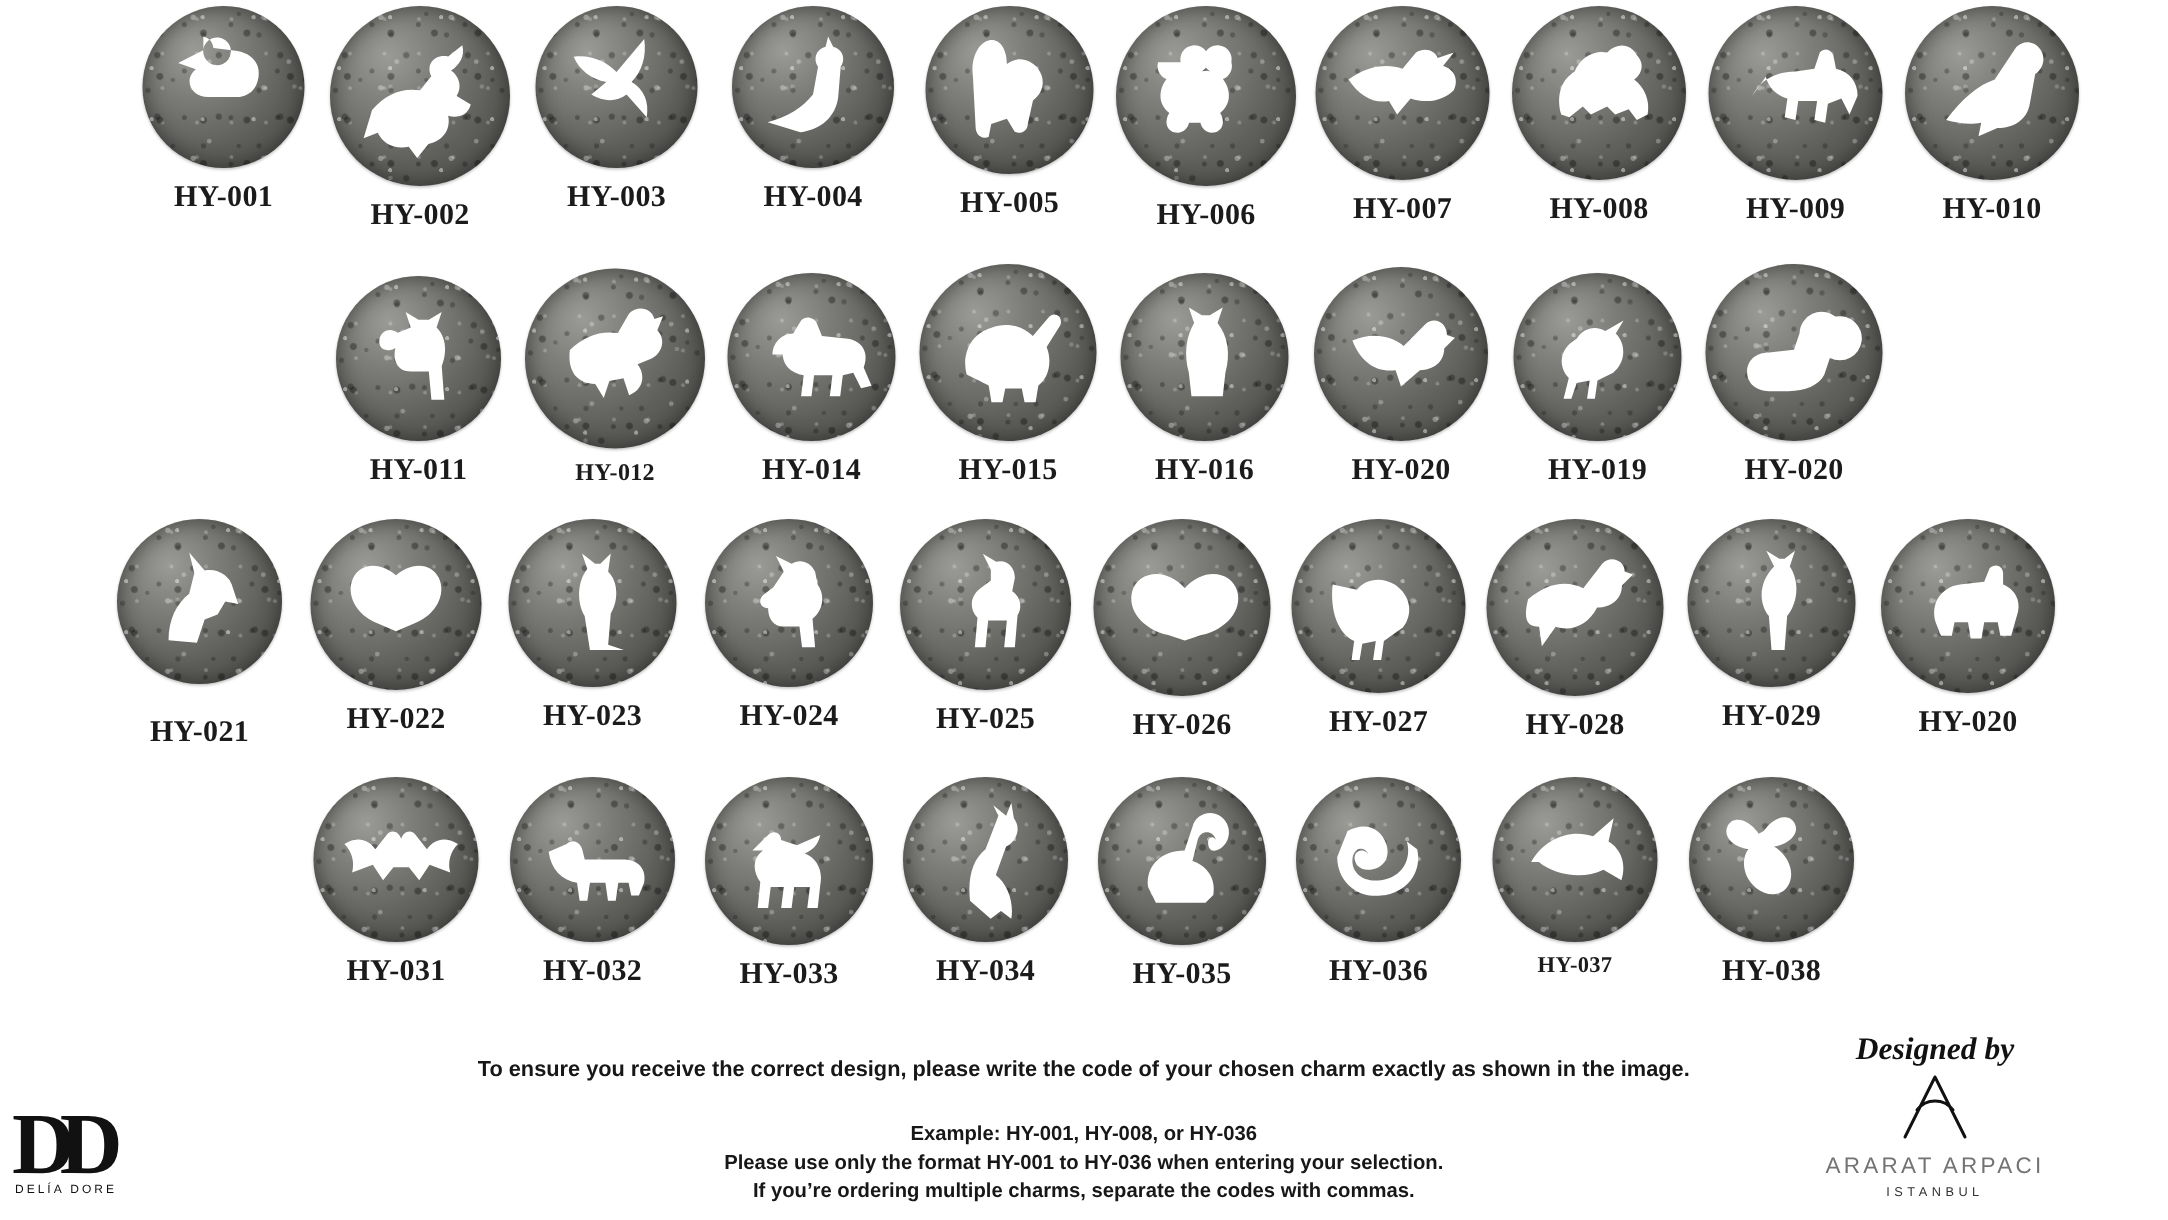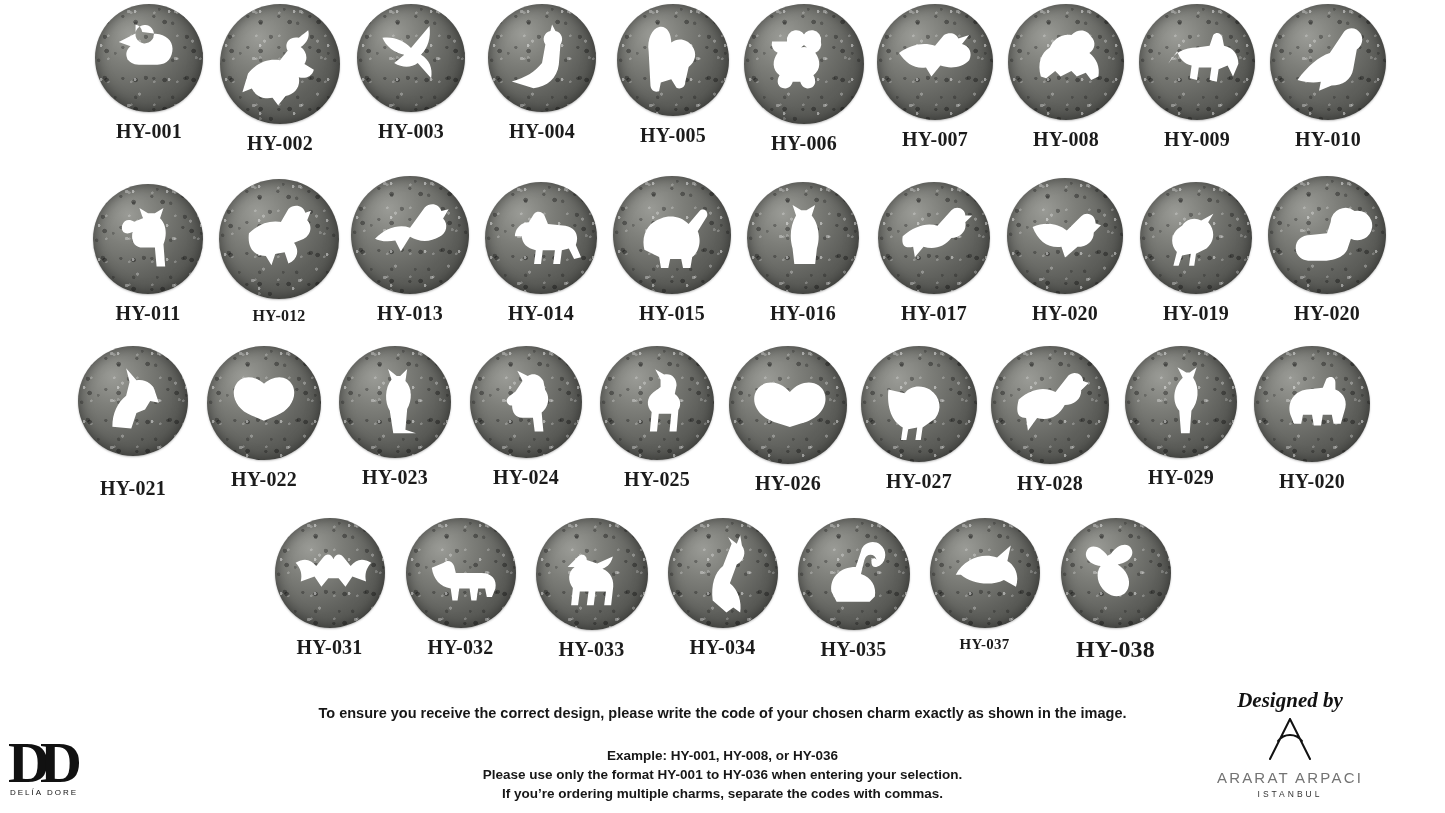"HY-013" div.charm { html: <div> <div> <div> <div></div> <svg> <g> <path></path> </g> </svg> </div> </div> <div>HY-013</div> </div> -> none }
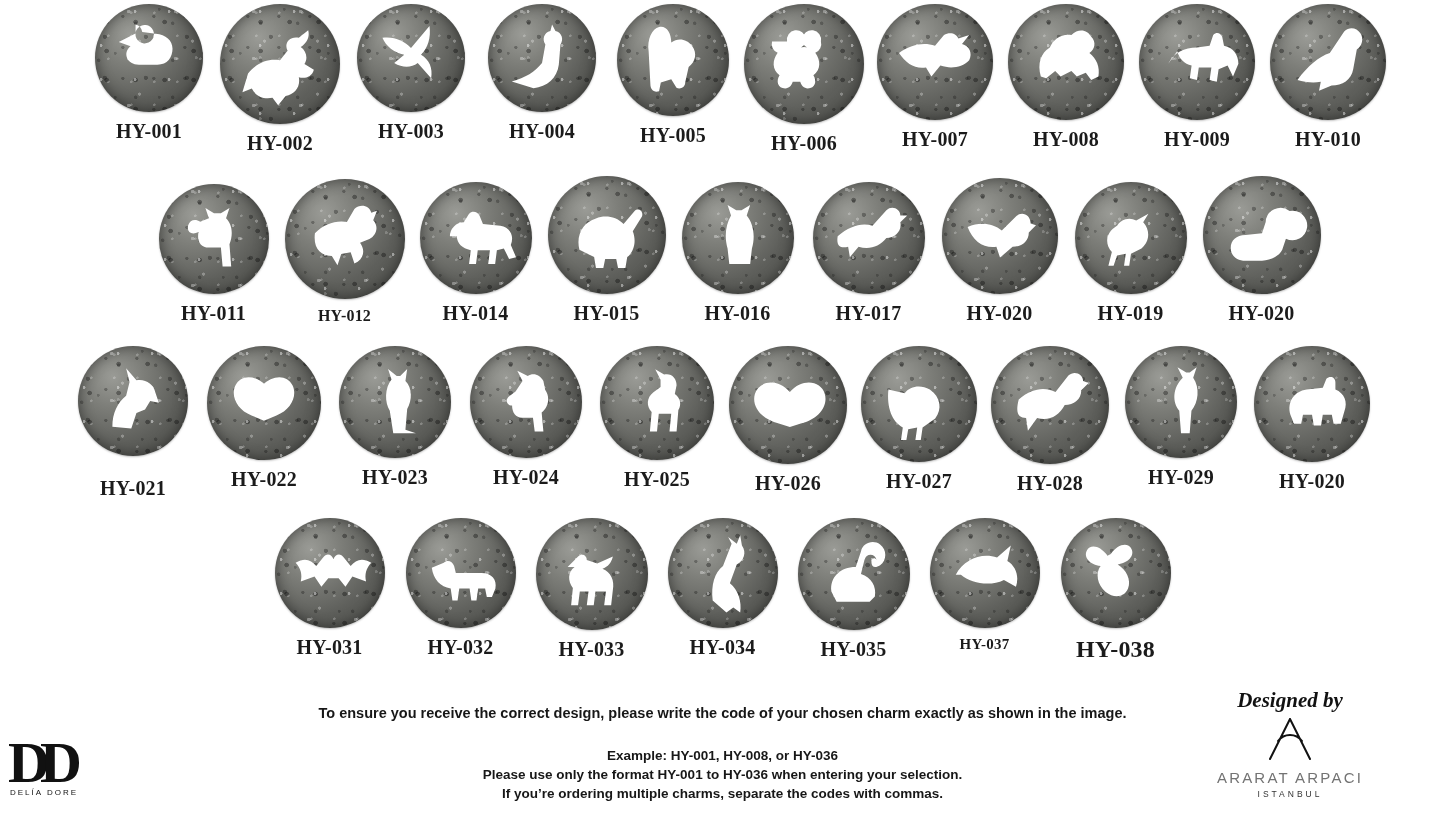"HY-017" div.charm { html: <div> <div> <div> <div></div> <svg> <g> <path></path> </g> </svg> </div> </div> <div>HY-017</div> </div> -> none }
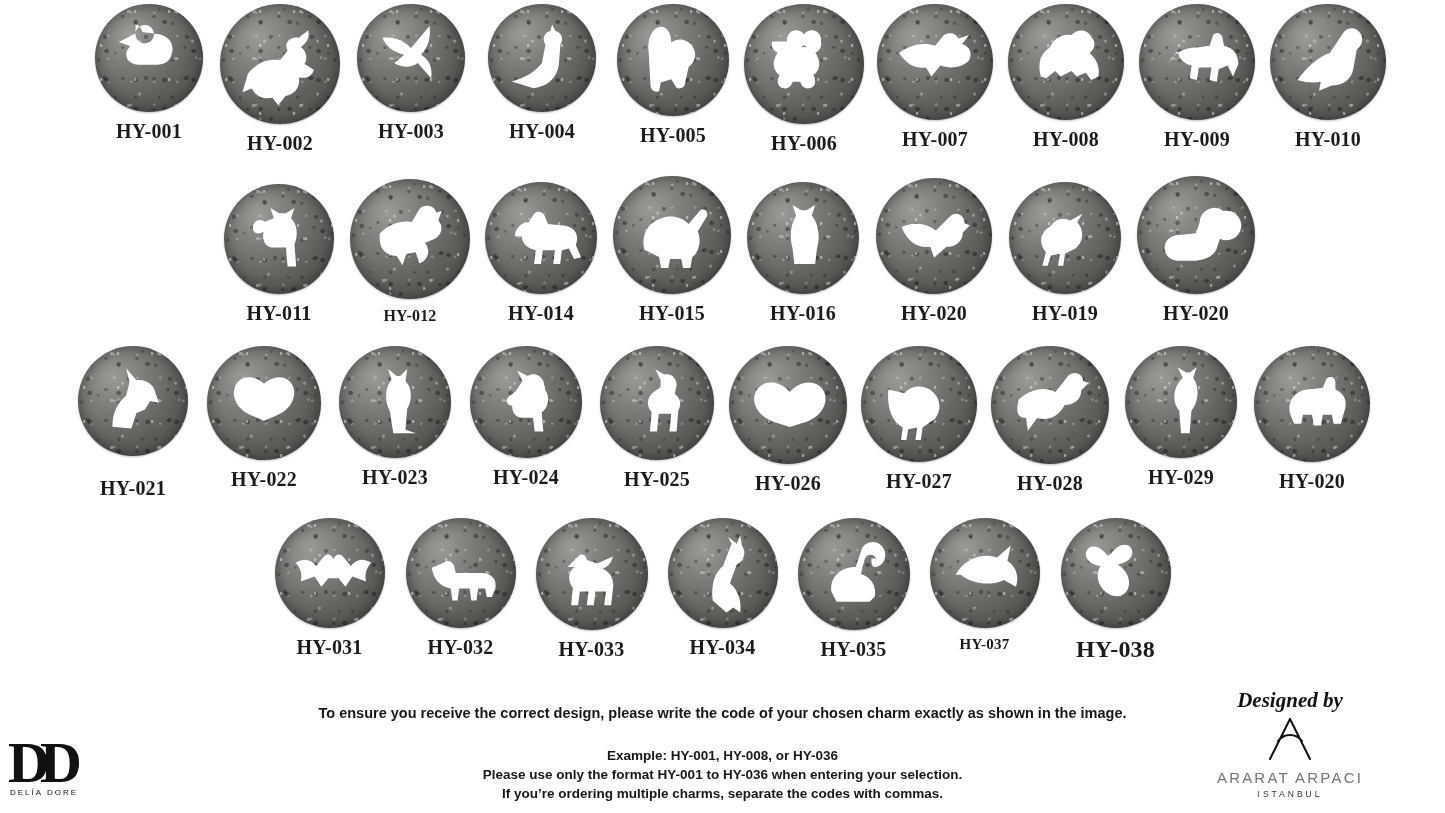"HY-036" div.charm { html: none -> <div> <div> <div> <div></div> <svg> <g> <path></path> </g> </svg> </div> </div> <div>HY-036</div> </div> }
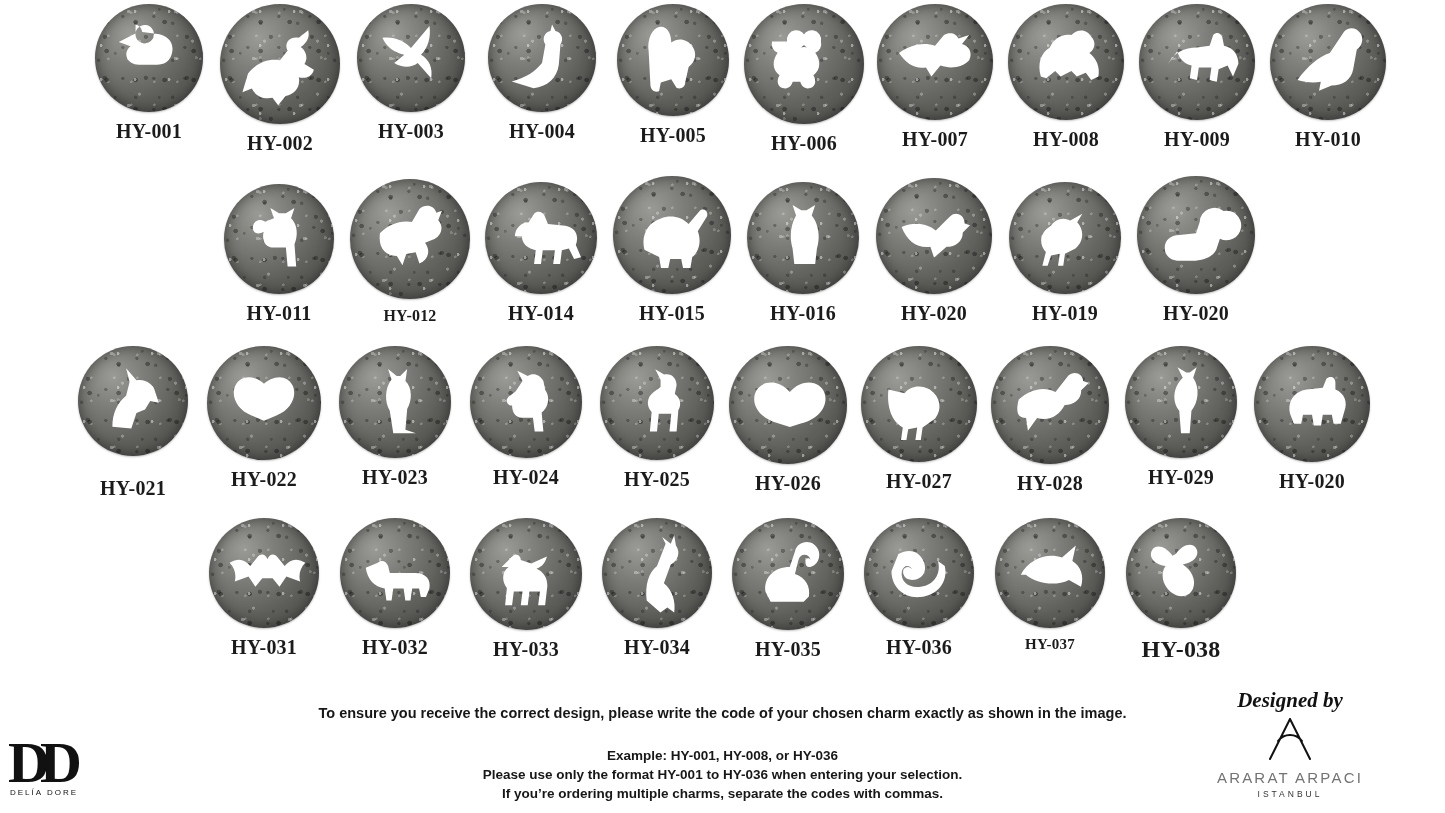"HY-038" div.code { font-size: 24px -> 20px }
